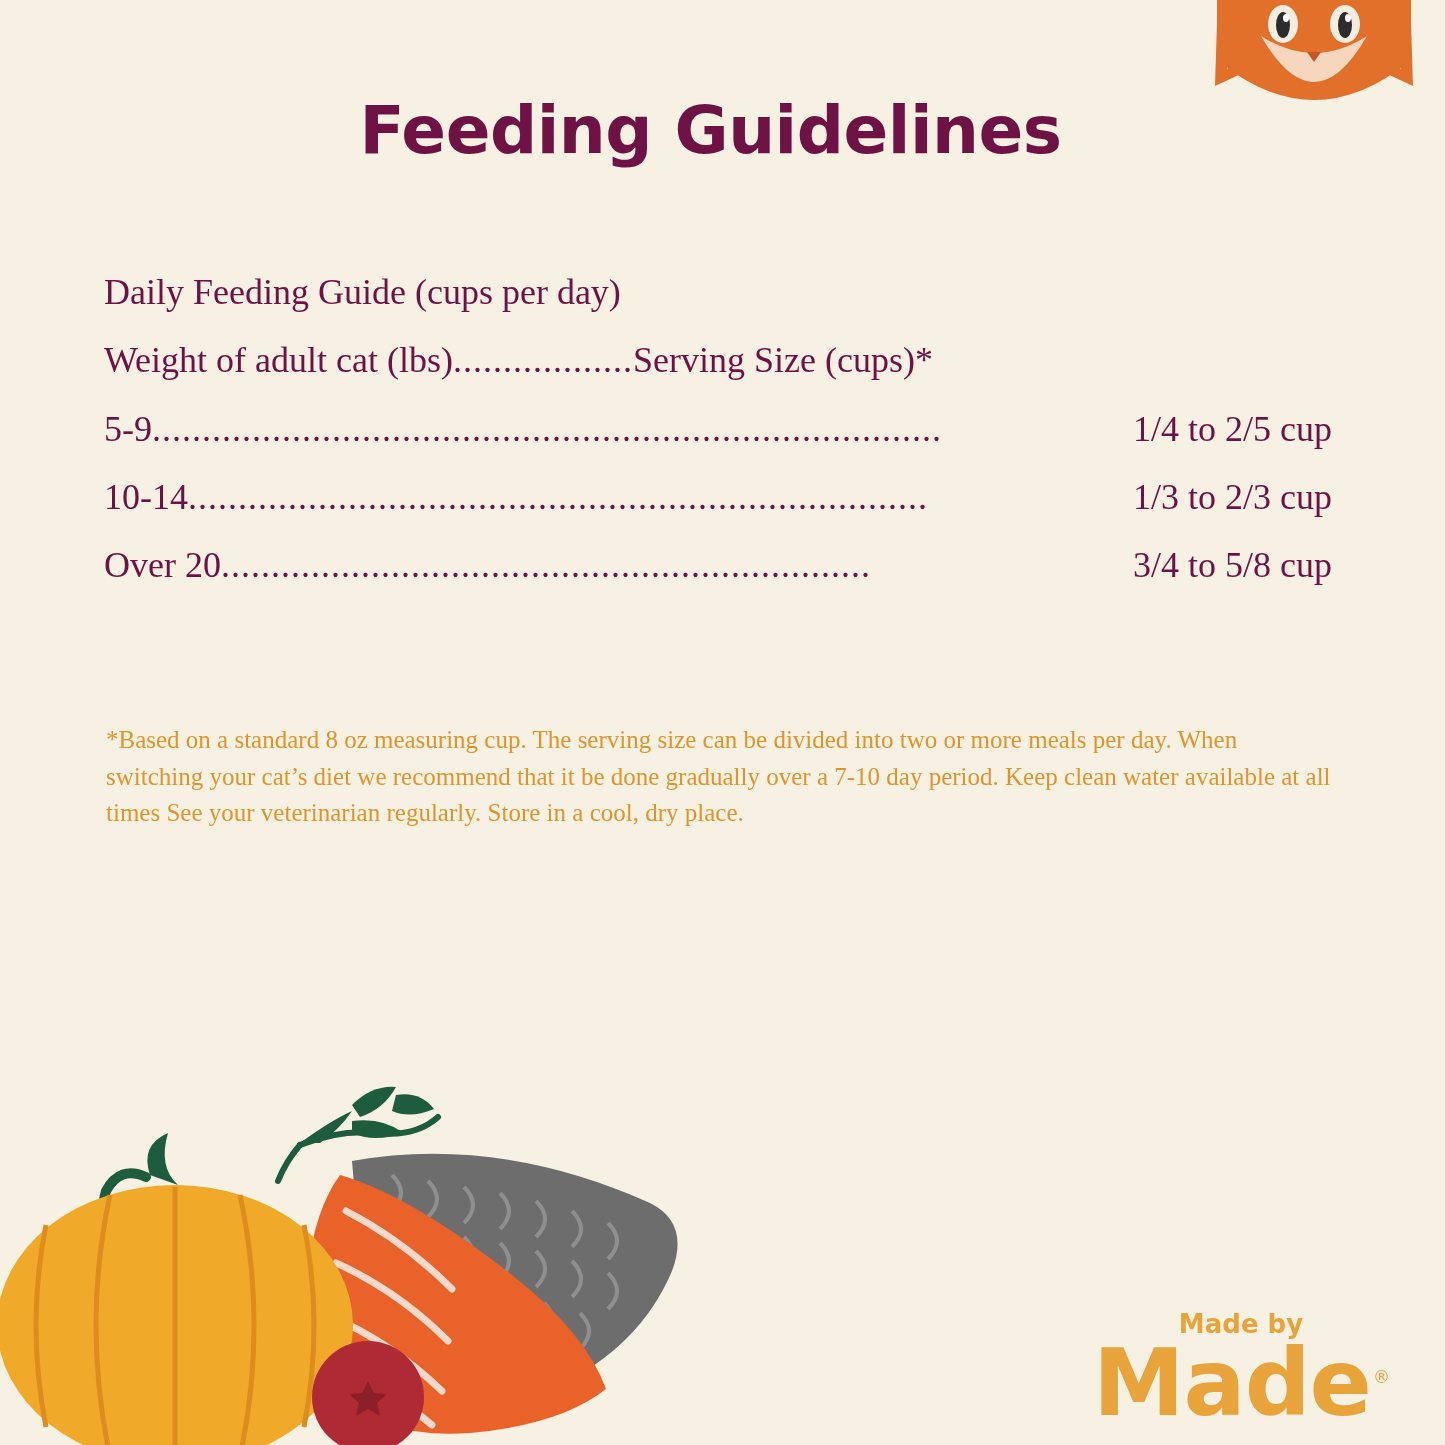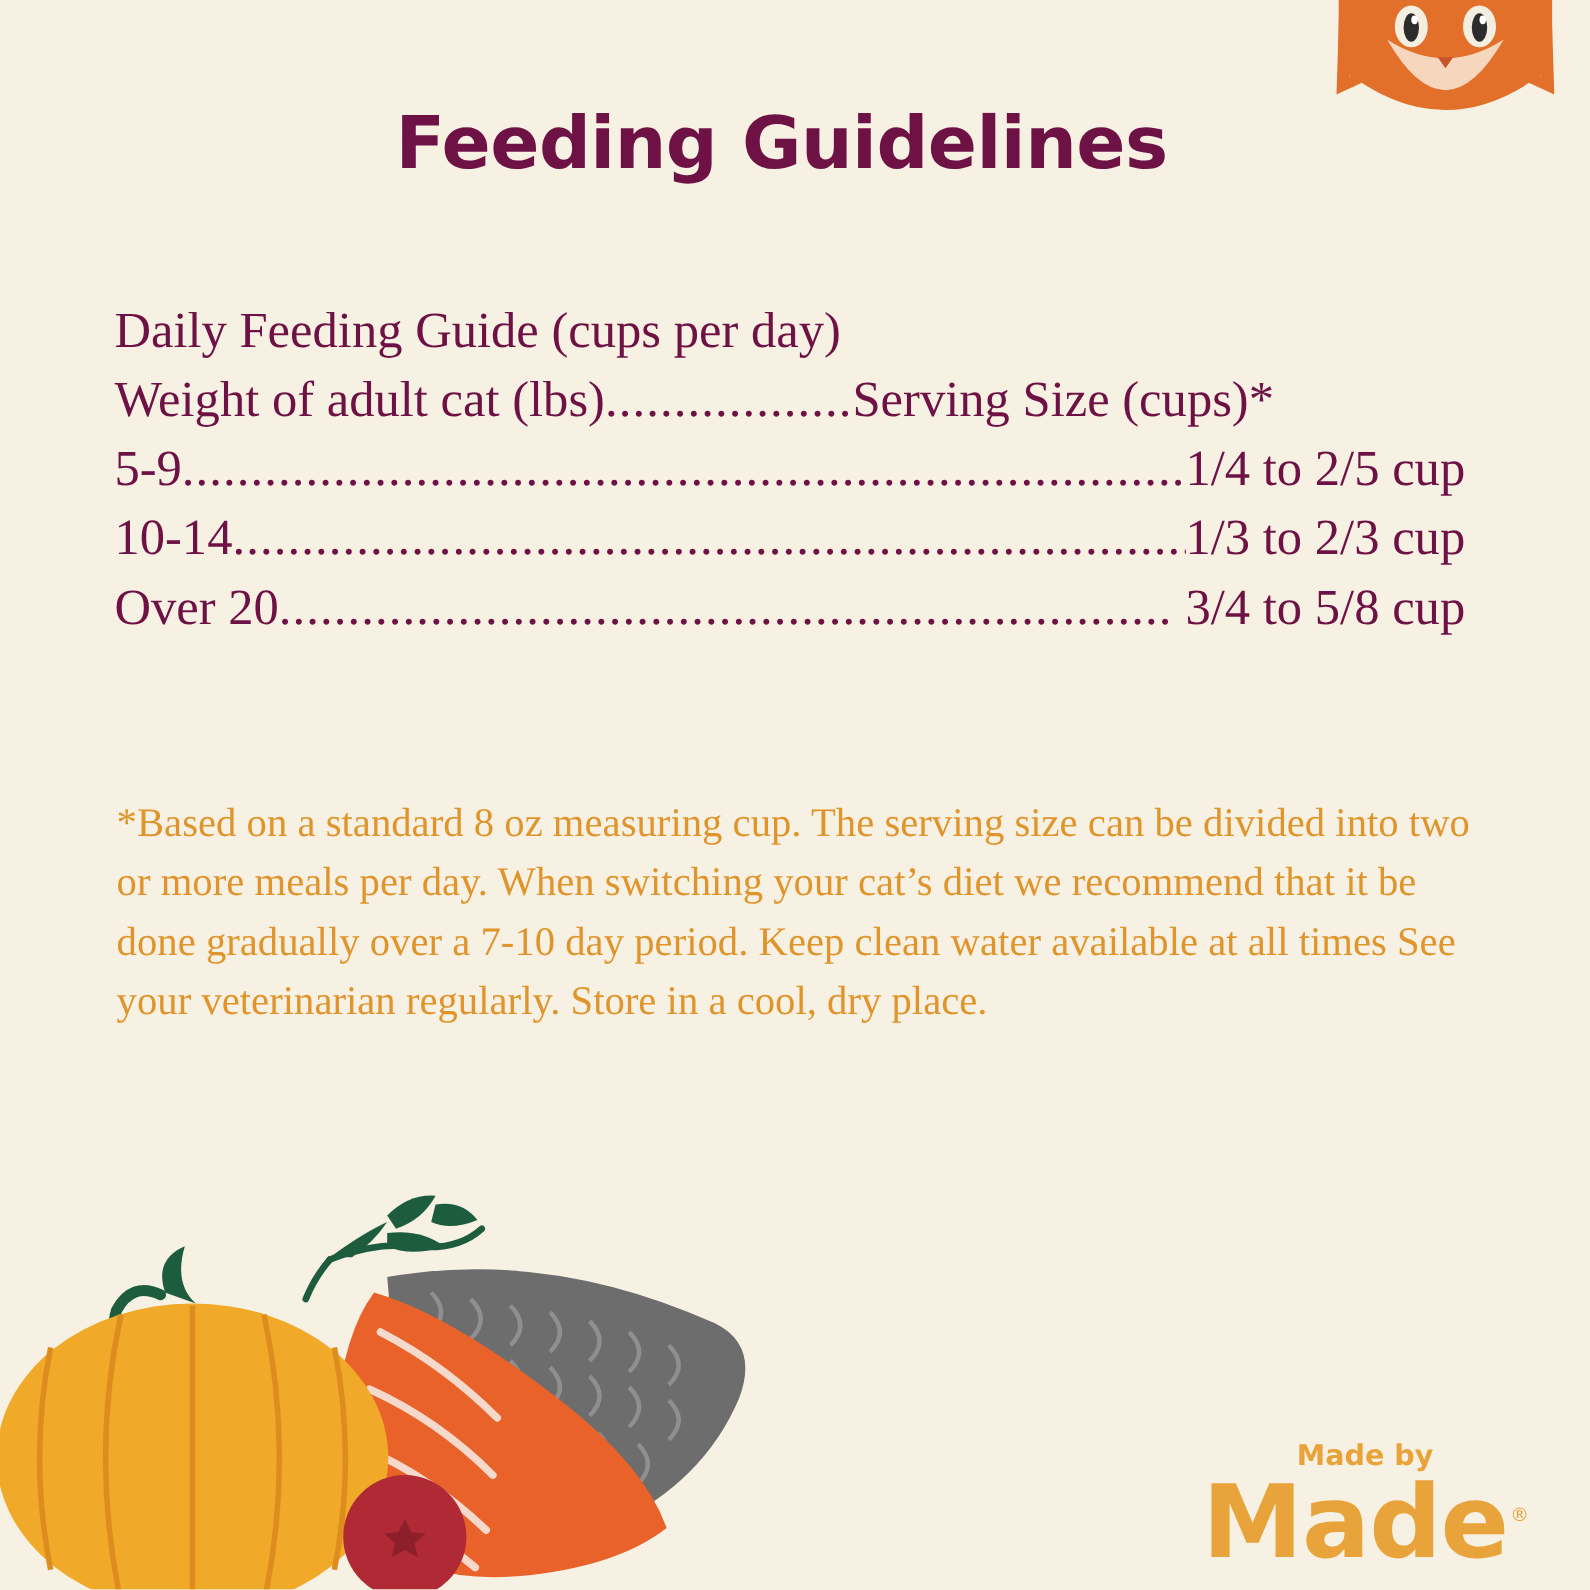"Daily Feeding Guide (cups per" .feeding-block { font-size: 46px -> 36px }
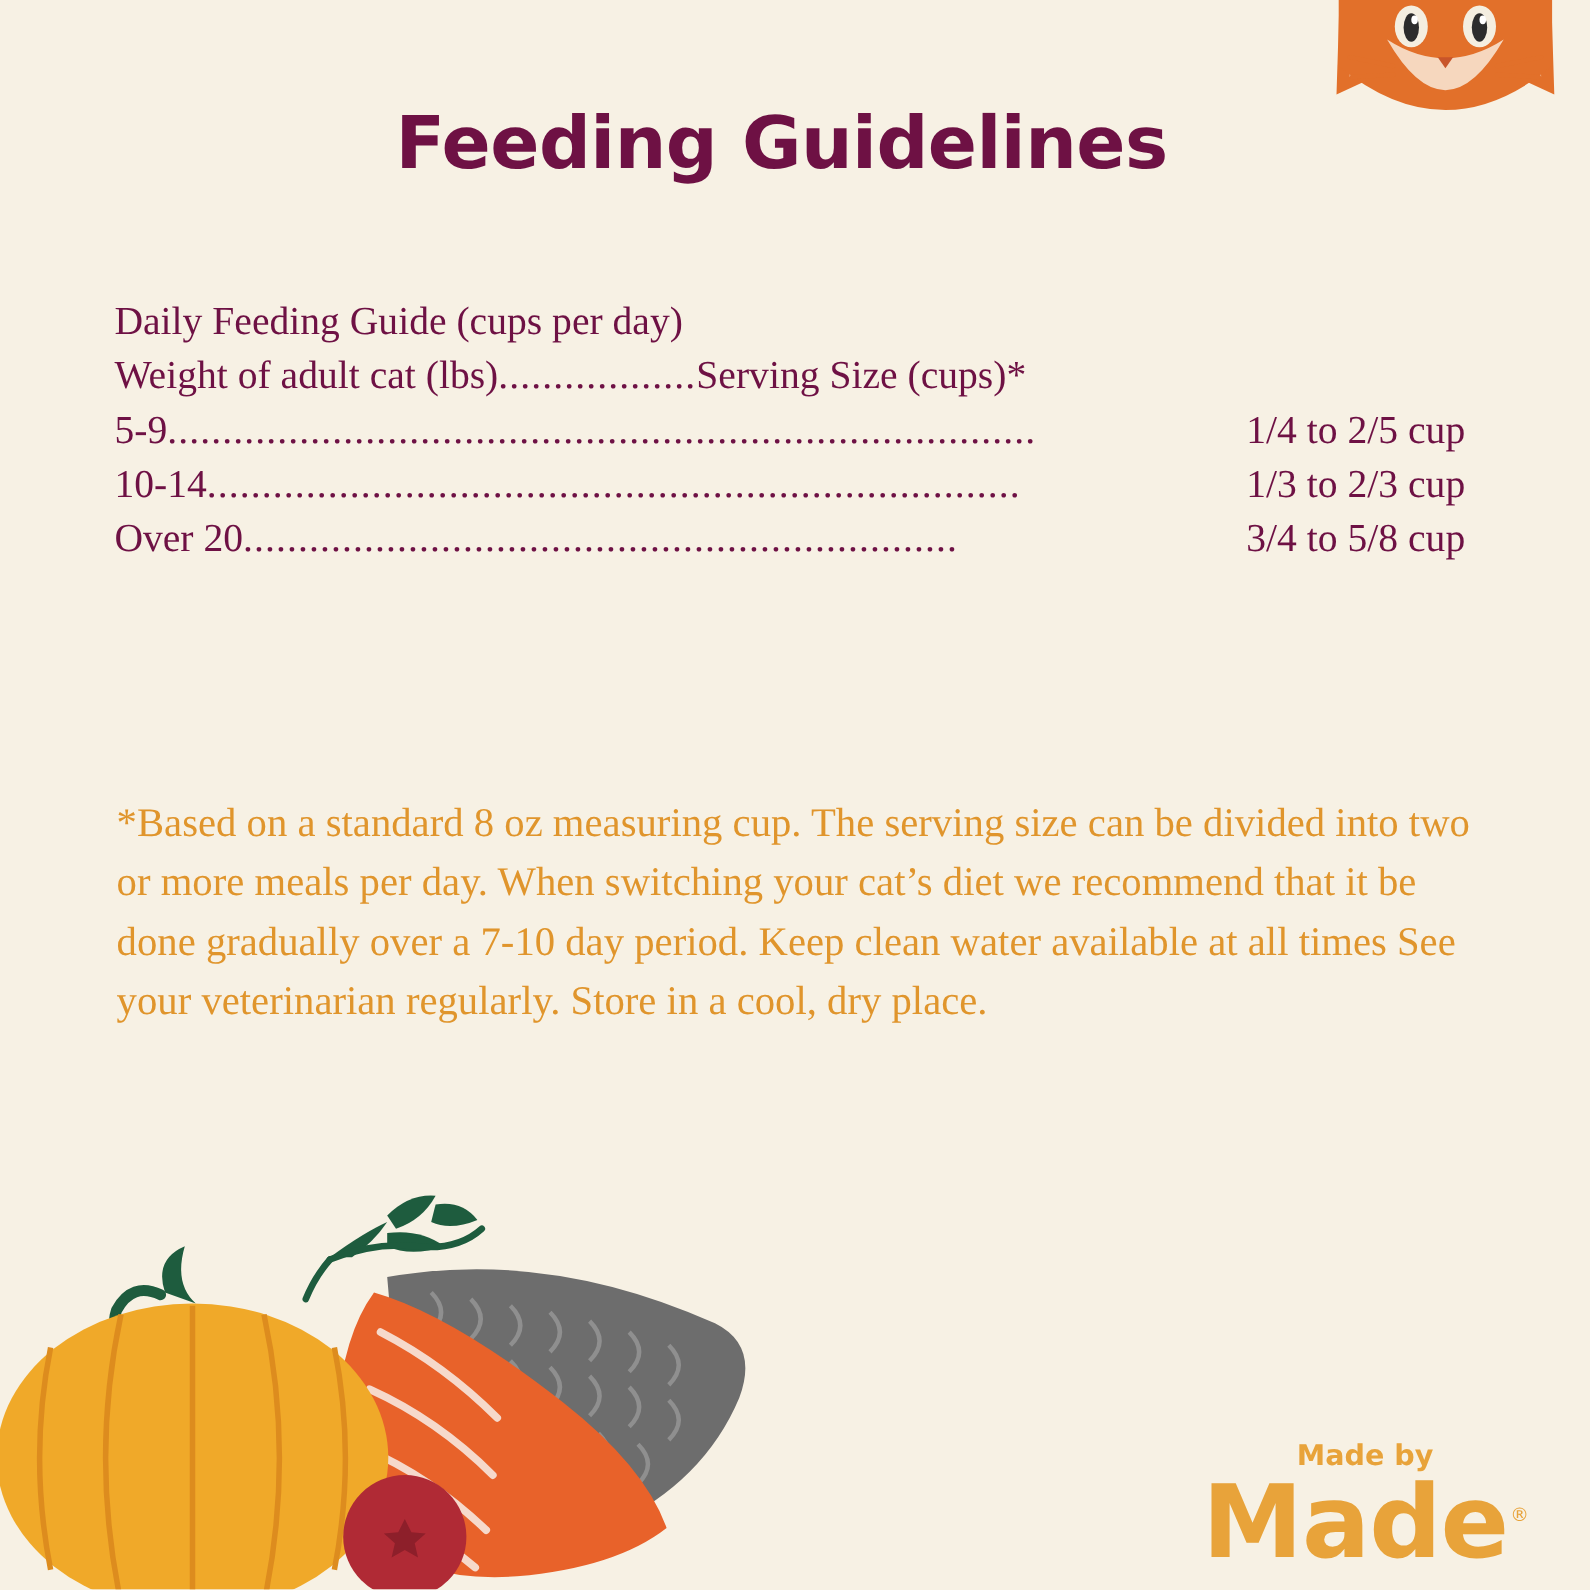"Weight of adult cat (lbs)" .row { margin-top: none -> 19px }
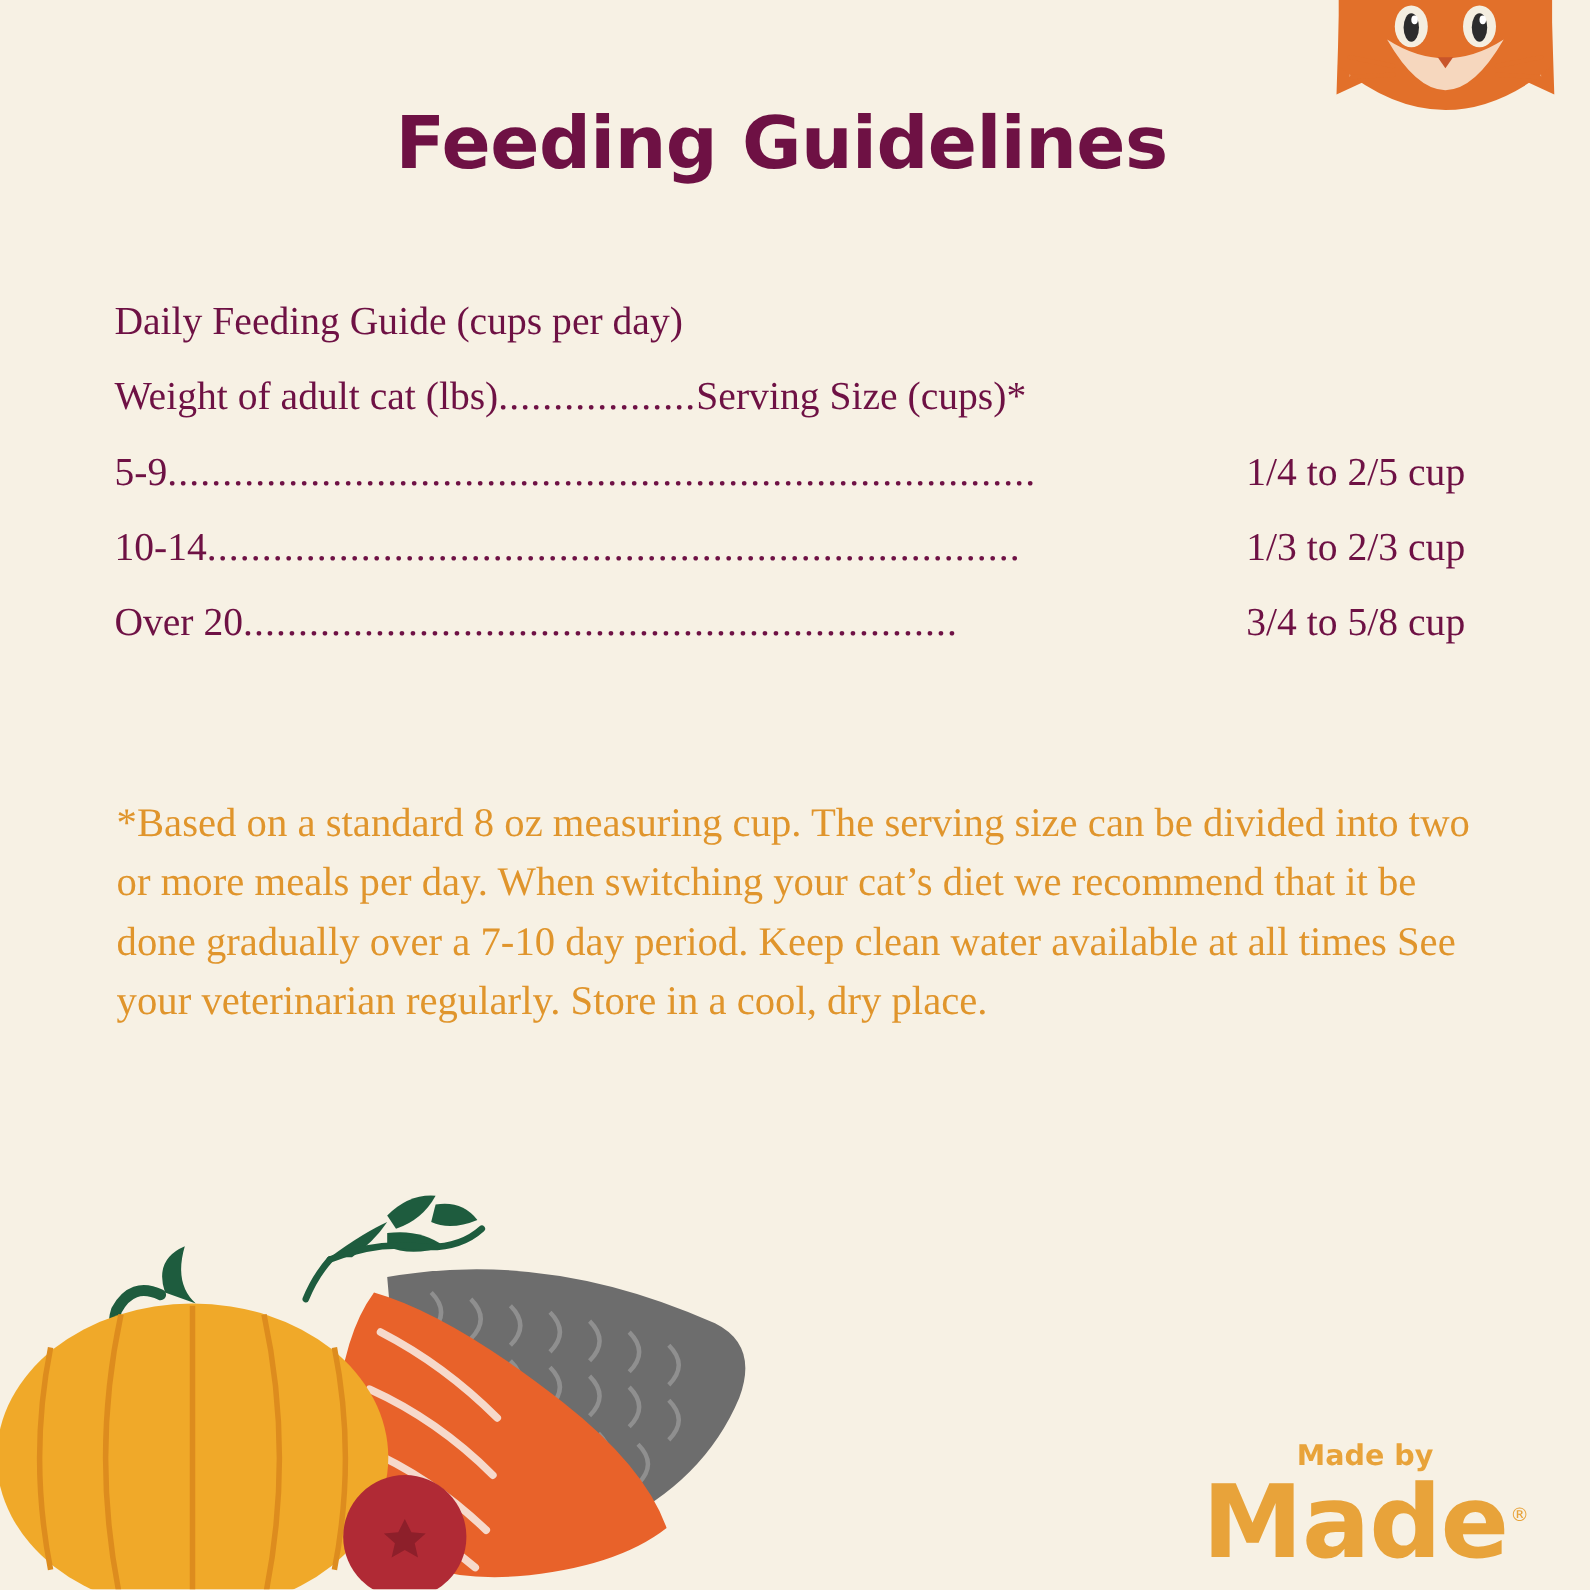"*Based on a standard 8" .footnote { font-size: 37px -> 25px }
